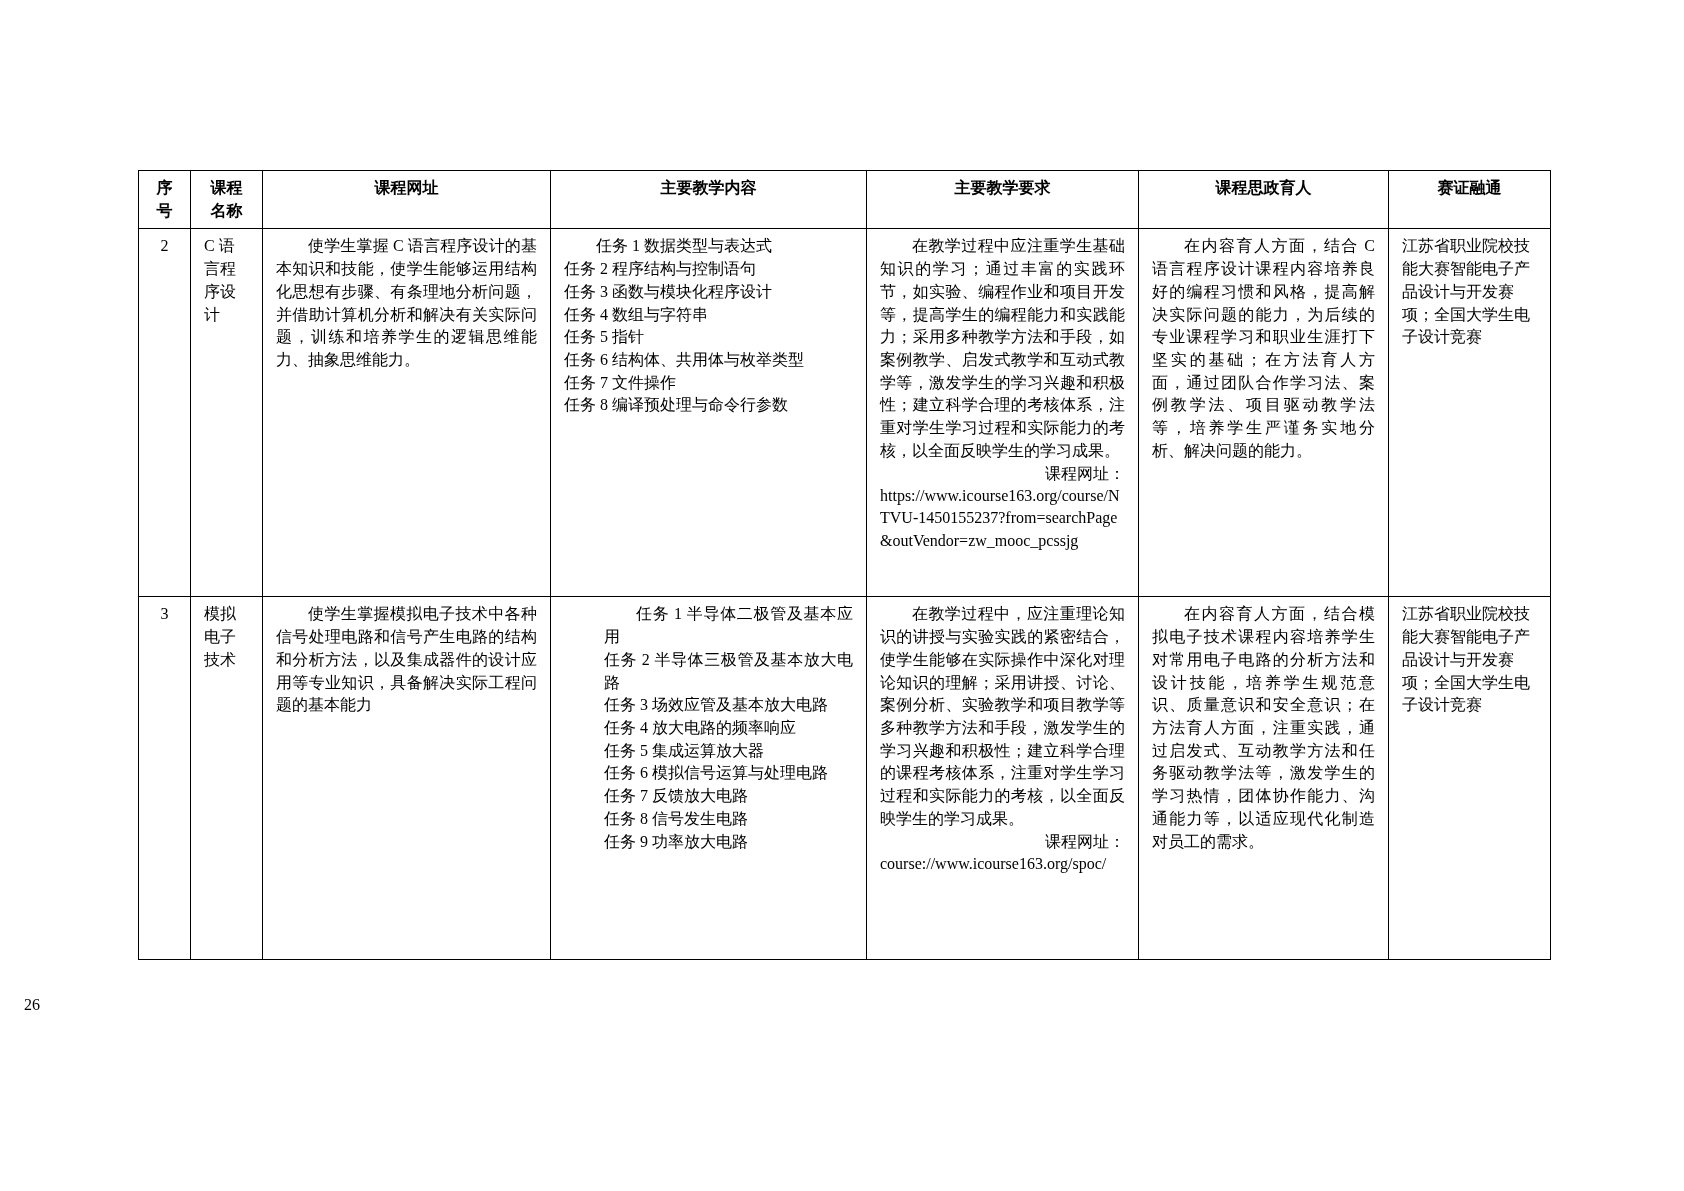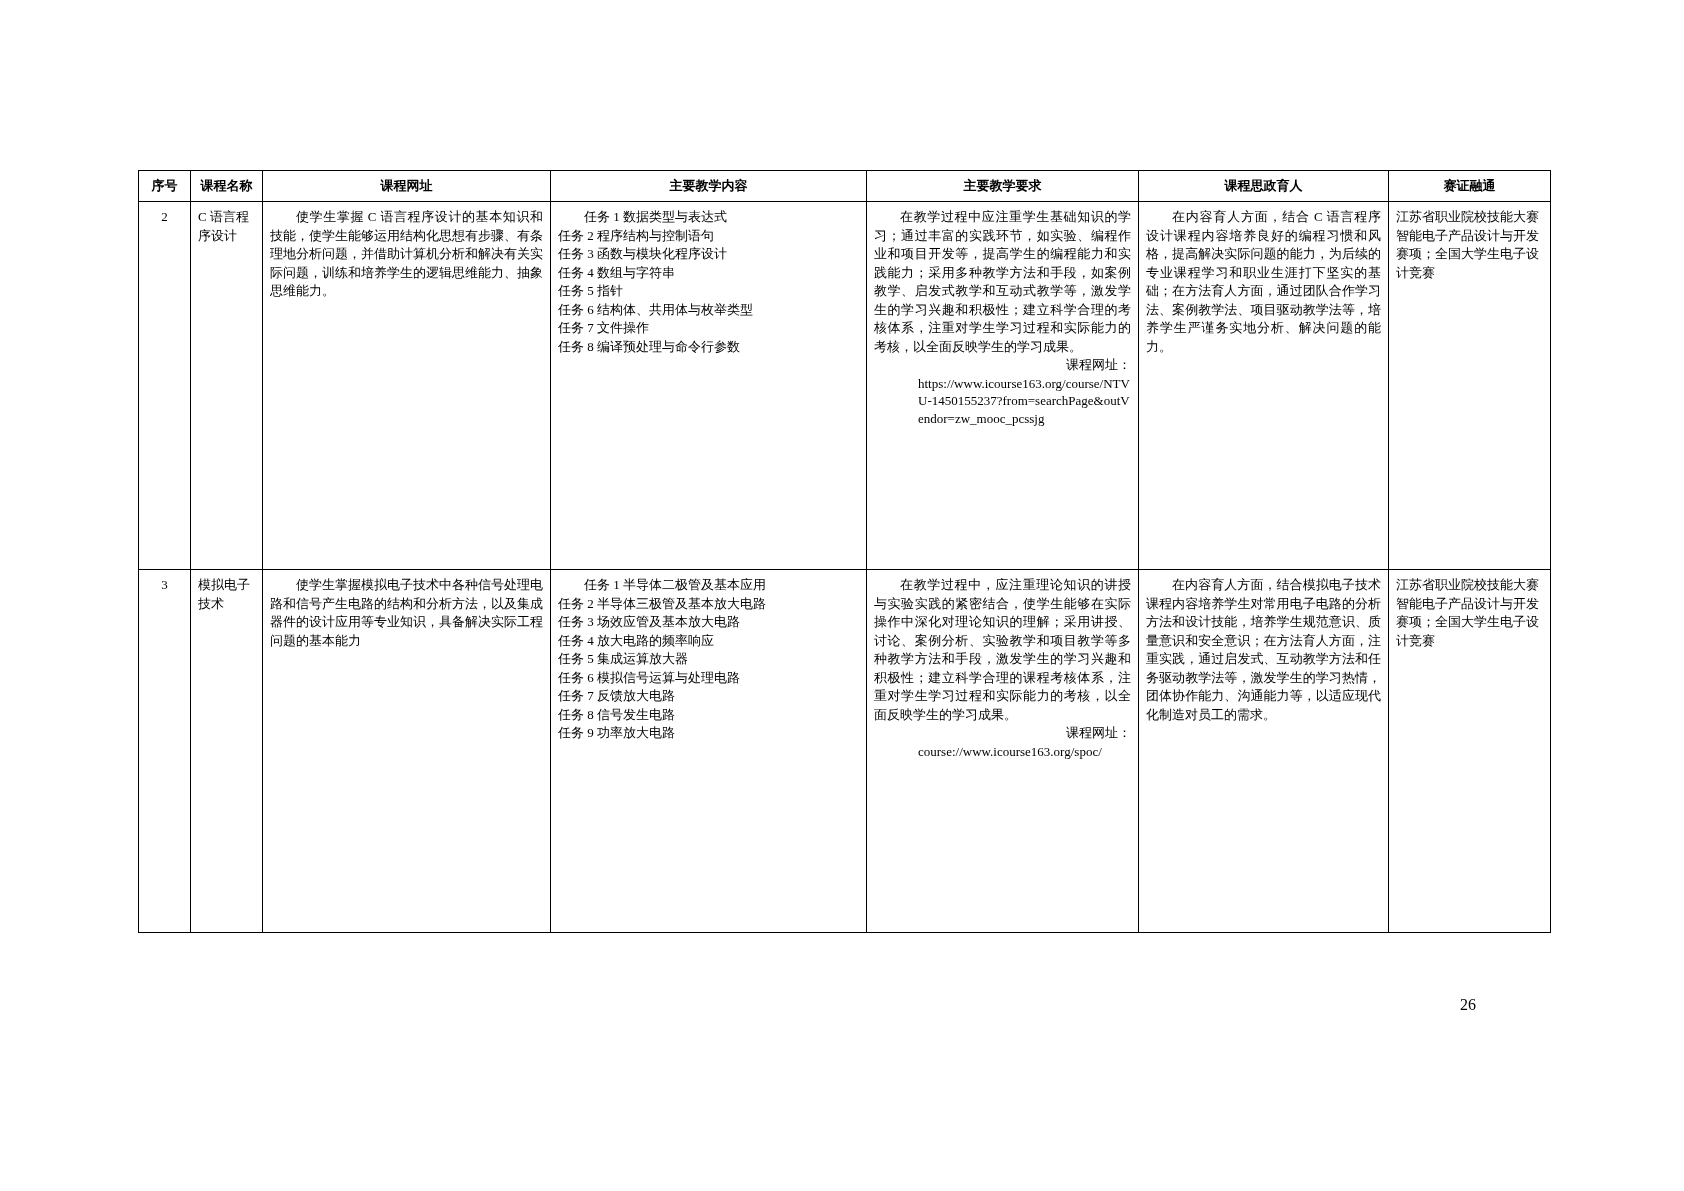"序号" table.curriculum td, table.curriculum th { font-size: 13px -> 16px; padding: 6px 7px -> 6px 13px }
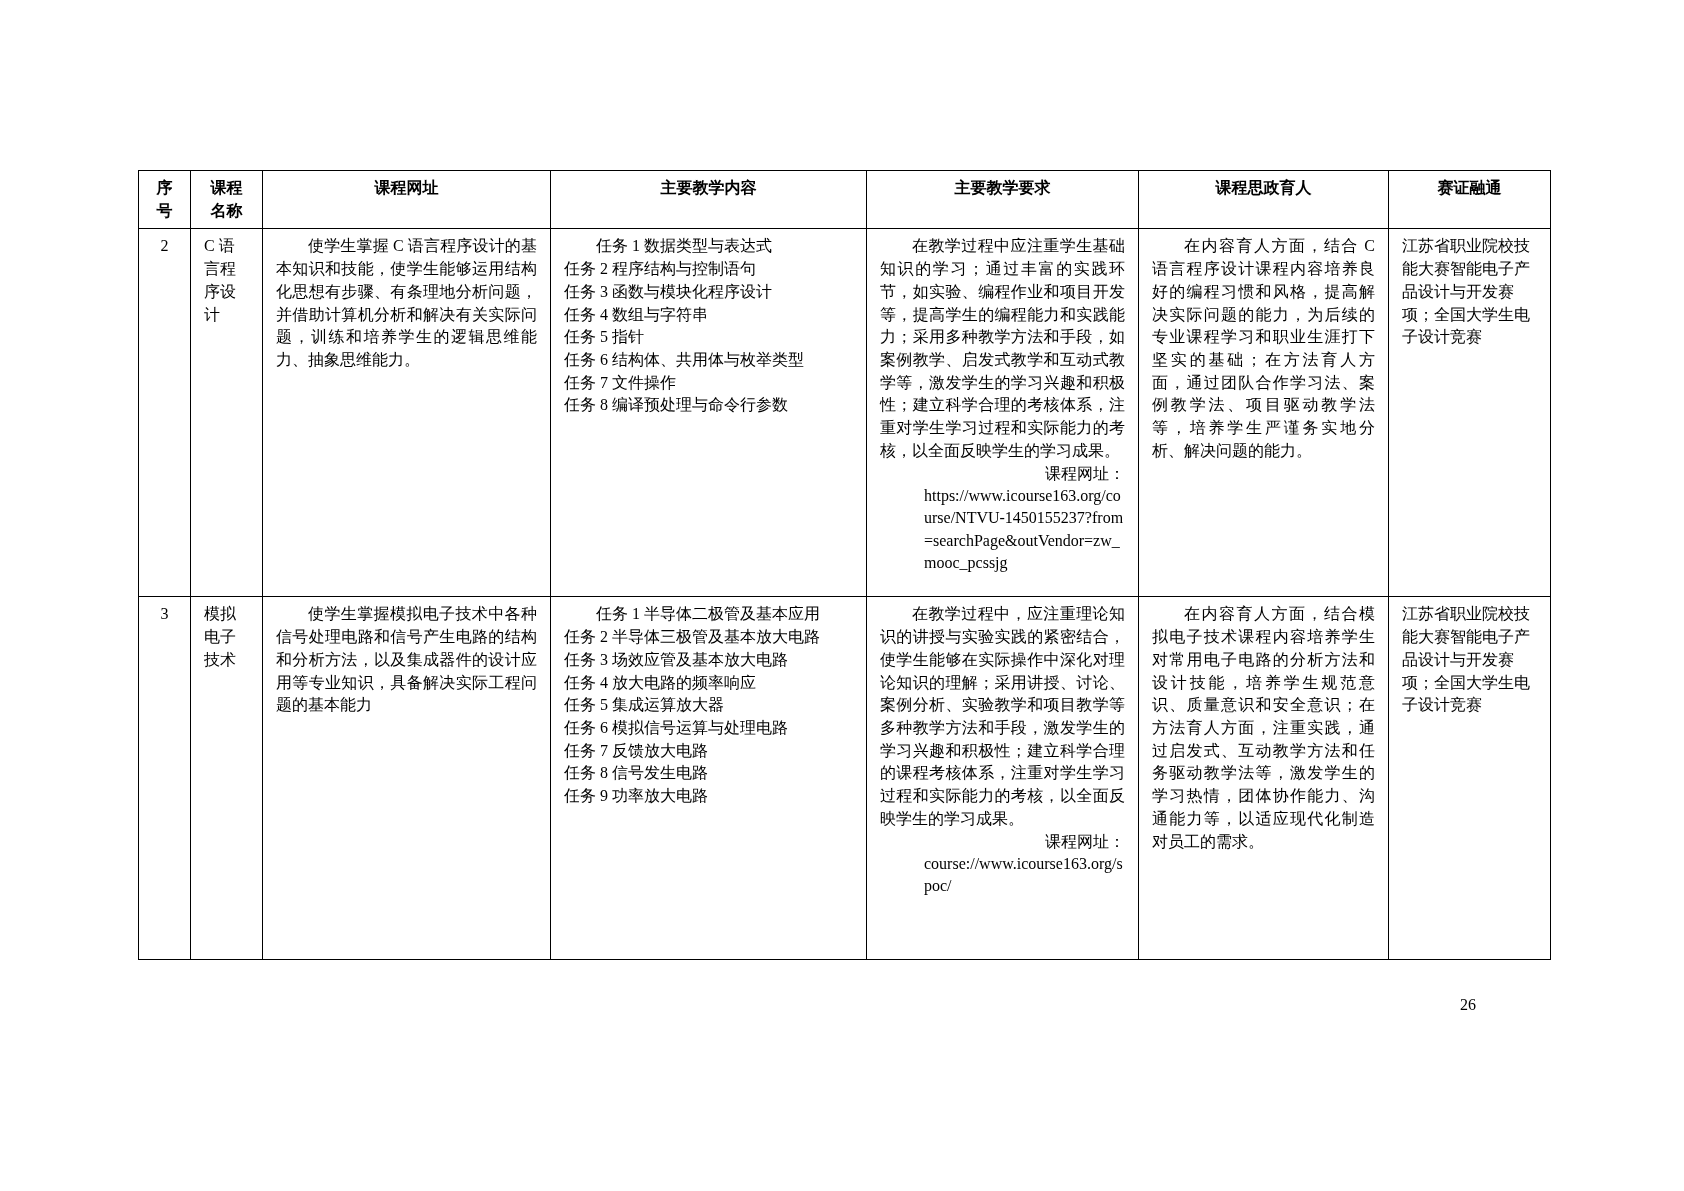"https://www.icourse163.org/course/NTVU-1" td.cell-req p.url { margin-left: 44px -> none }
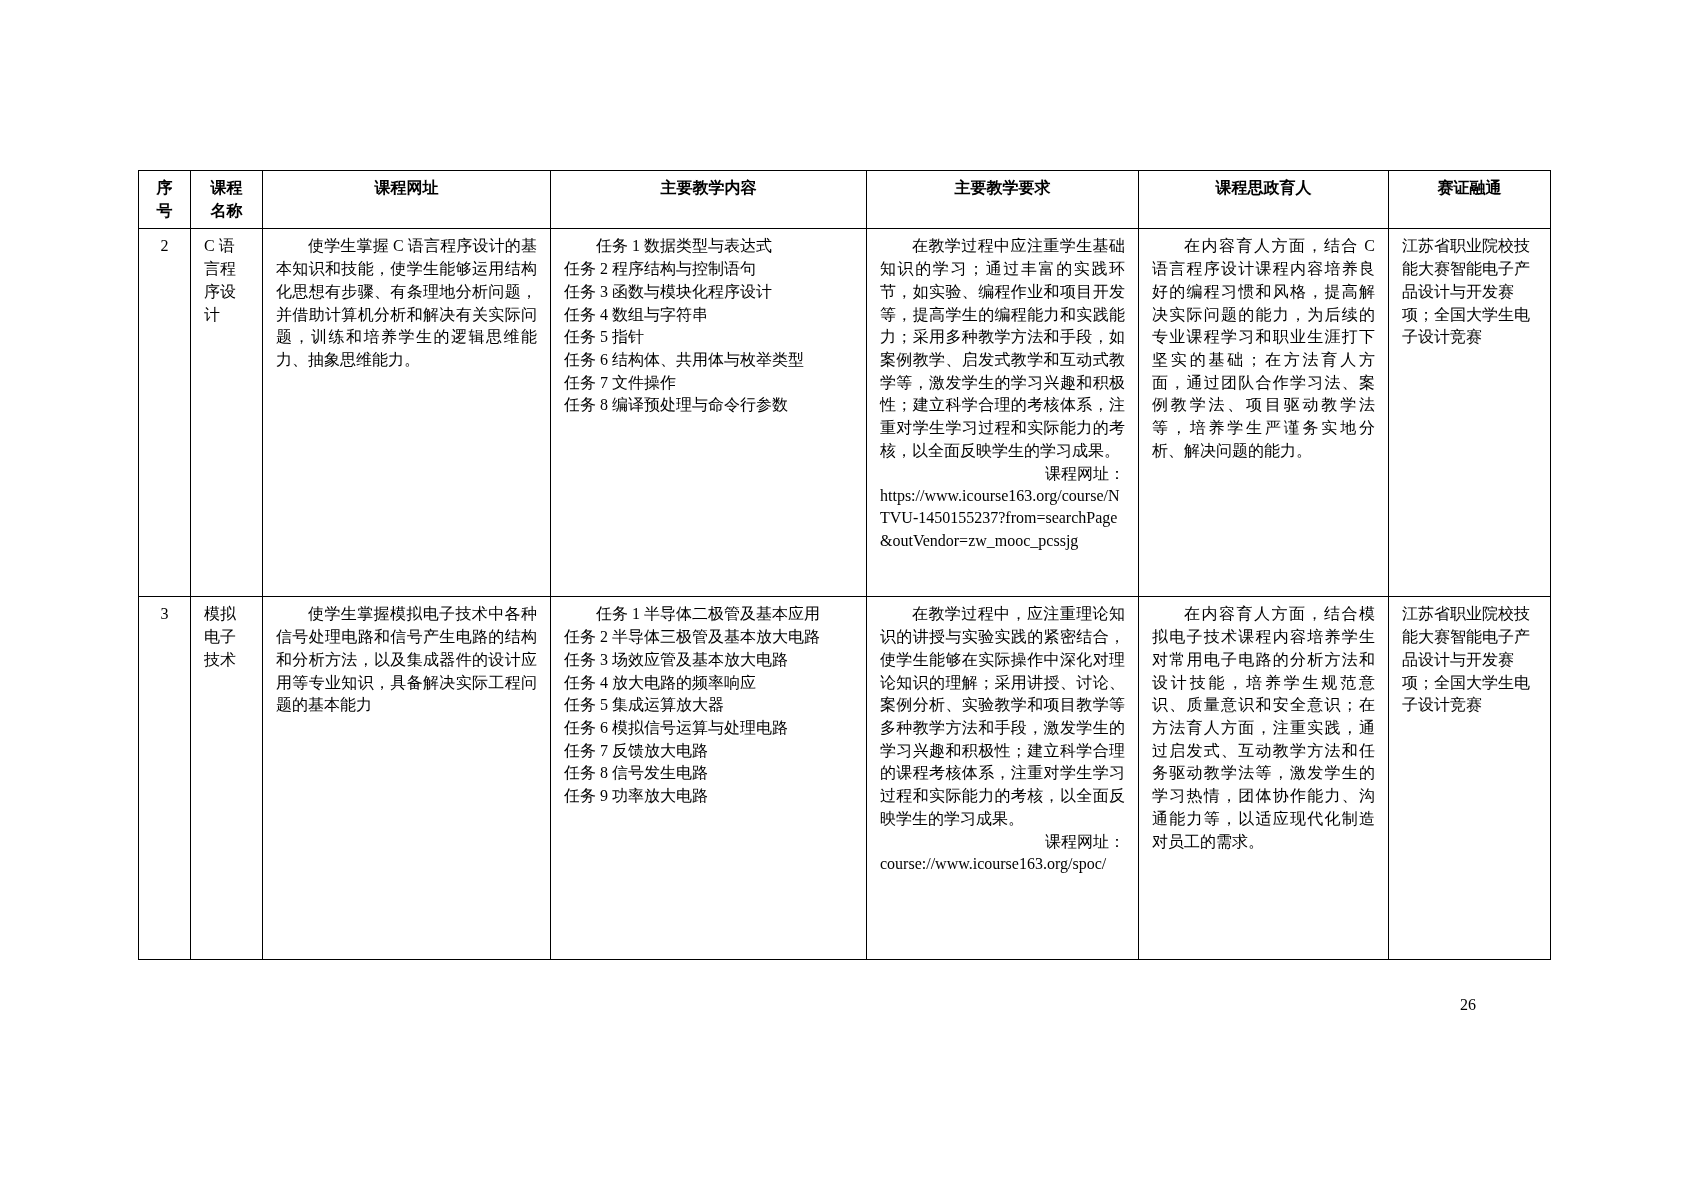"任务 1 半导体二极管及基本应用" p.content-list { margin-left: none -> 40px }
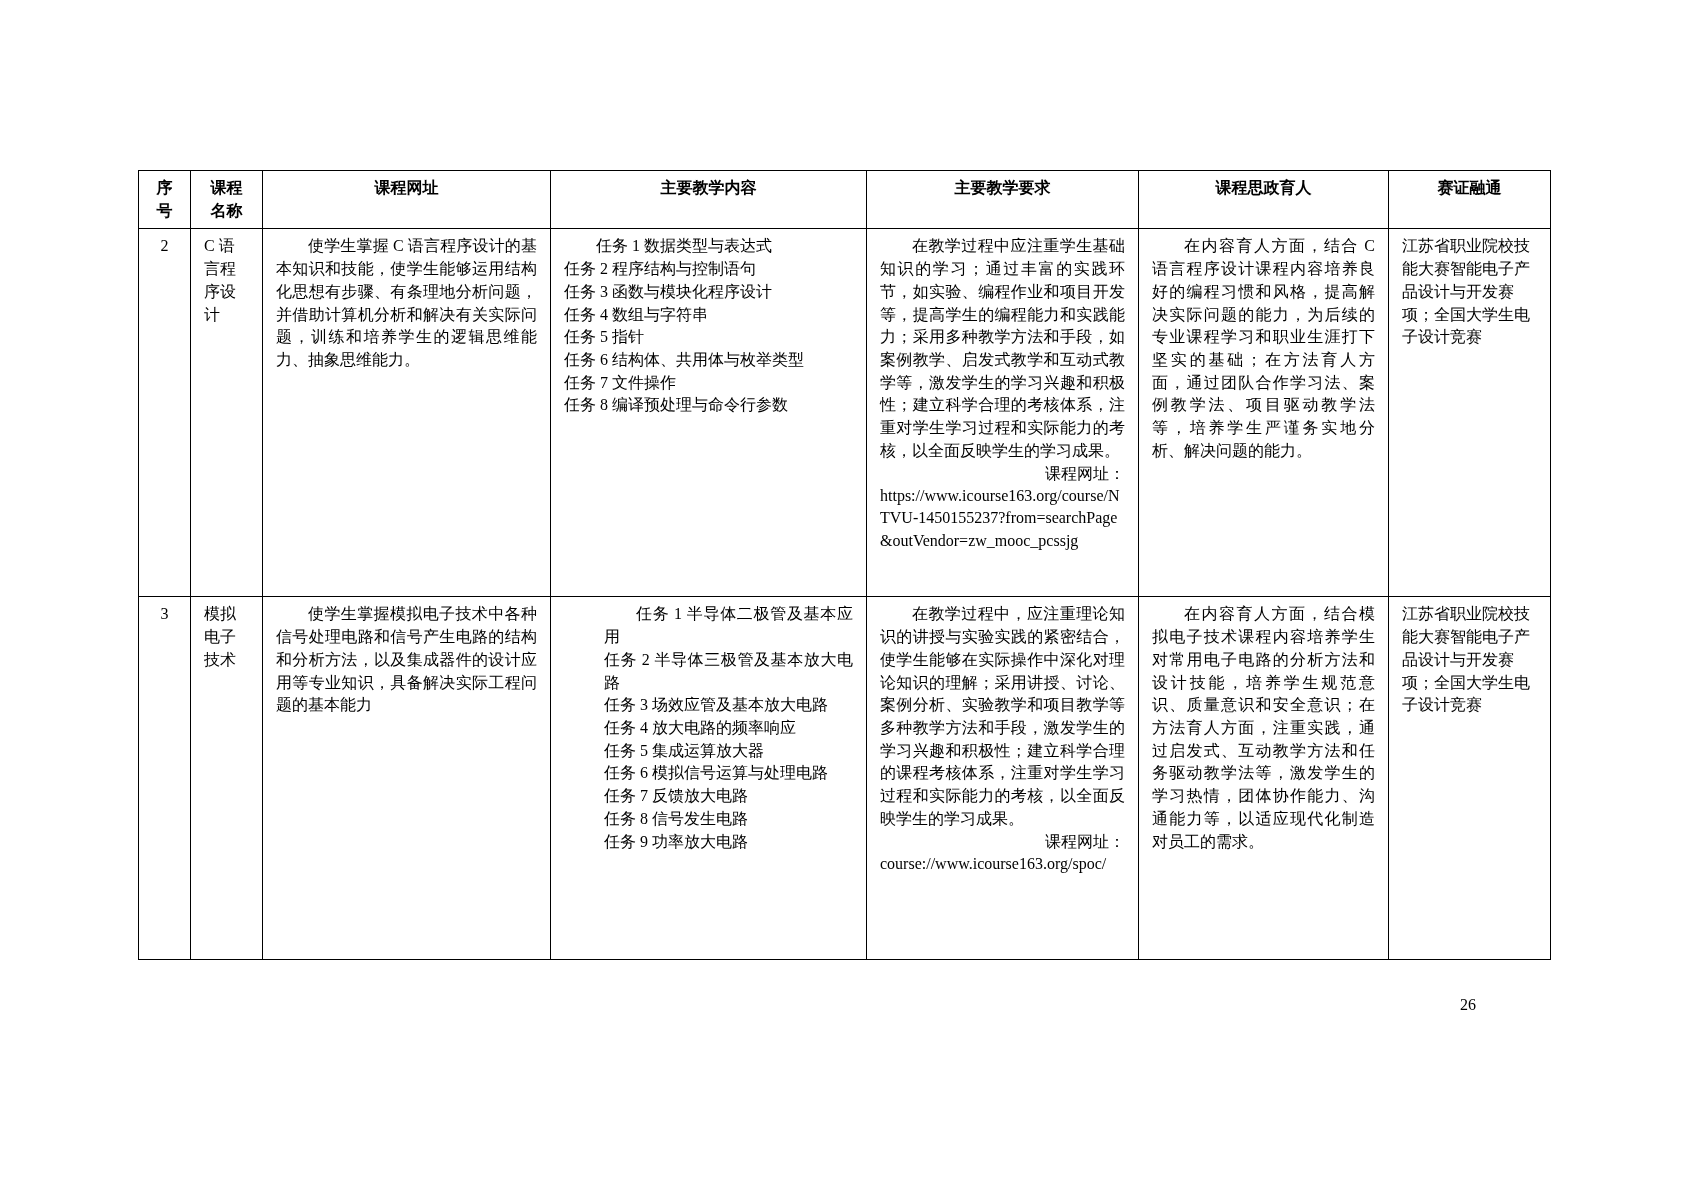"26" .page-number { padding-left: none -> 24px; text-align: right -> left }
